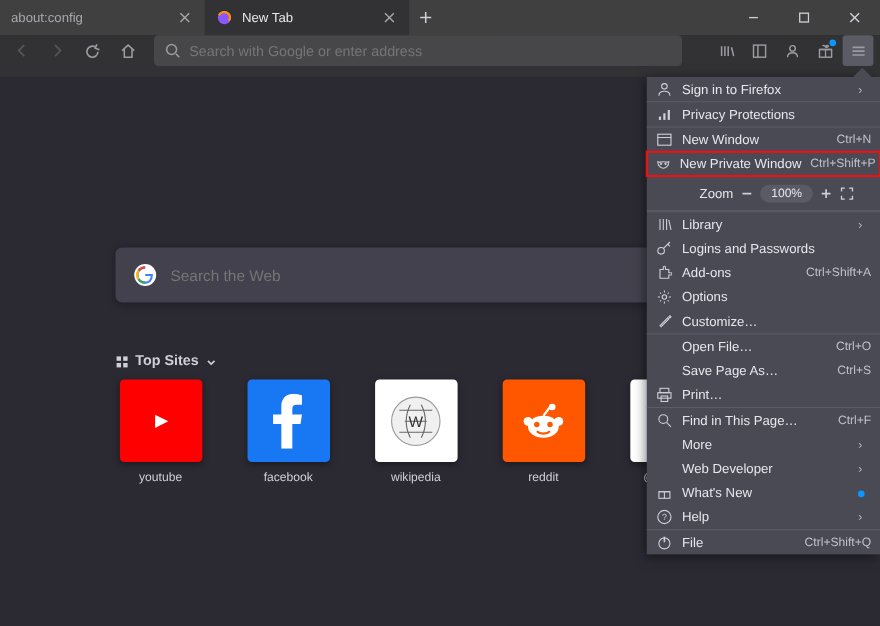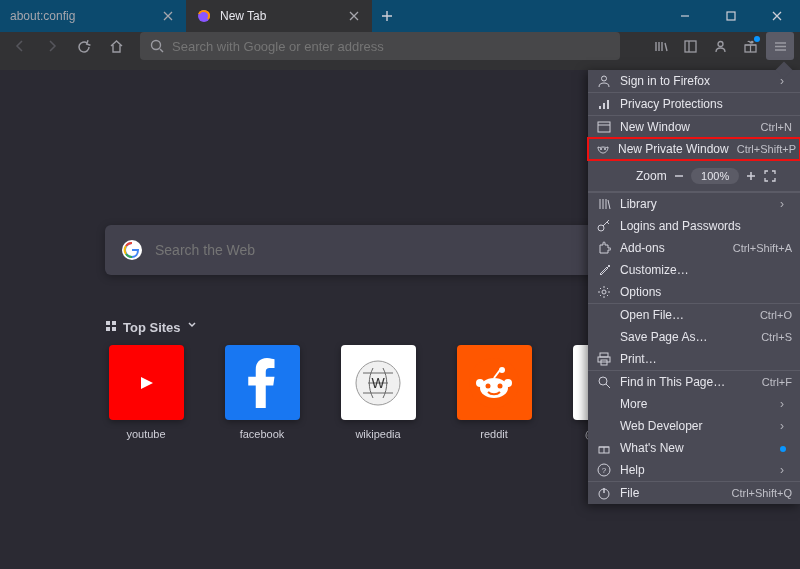"about:config" .tabbar { background: #0c4a6e -> #404040 }
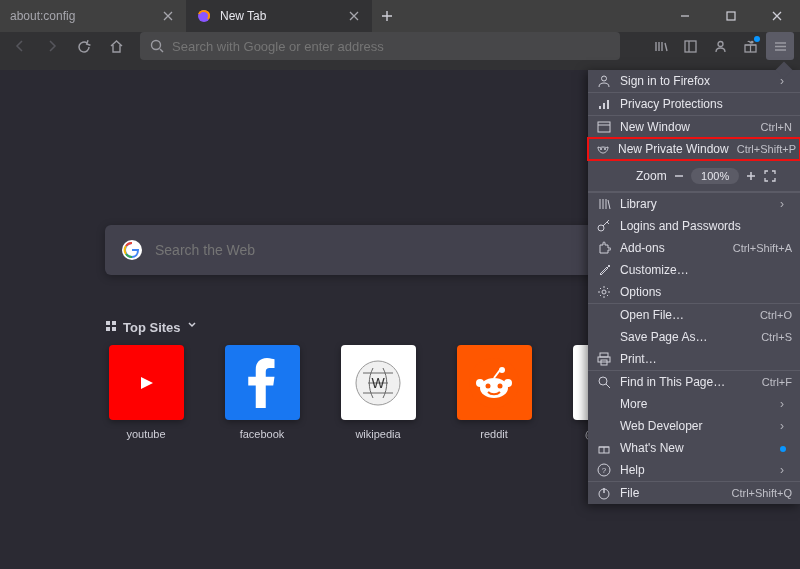"Customize…" div.mitem { order: before "Options" -> after "Options" }
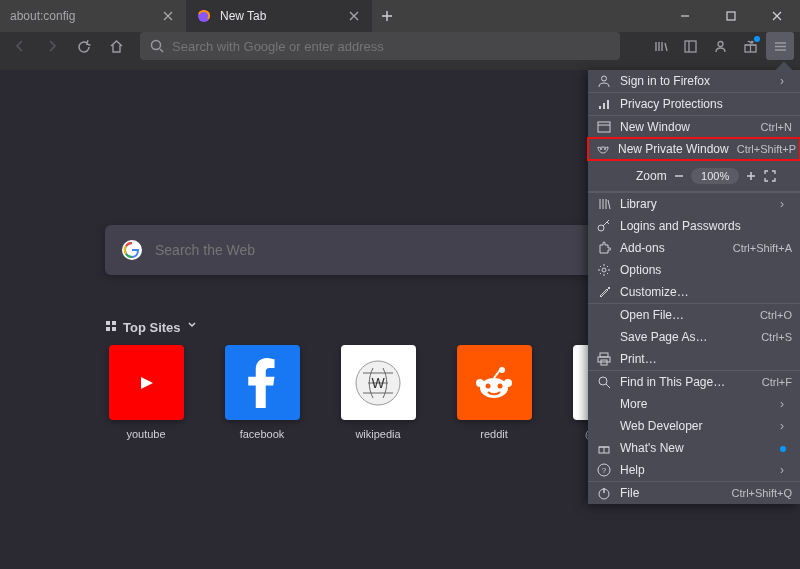"Top Sites" .topsites-hdr { align-items: flex-start -> flex-end }
